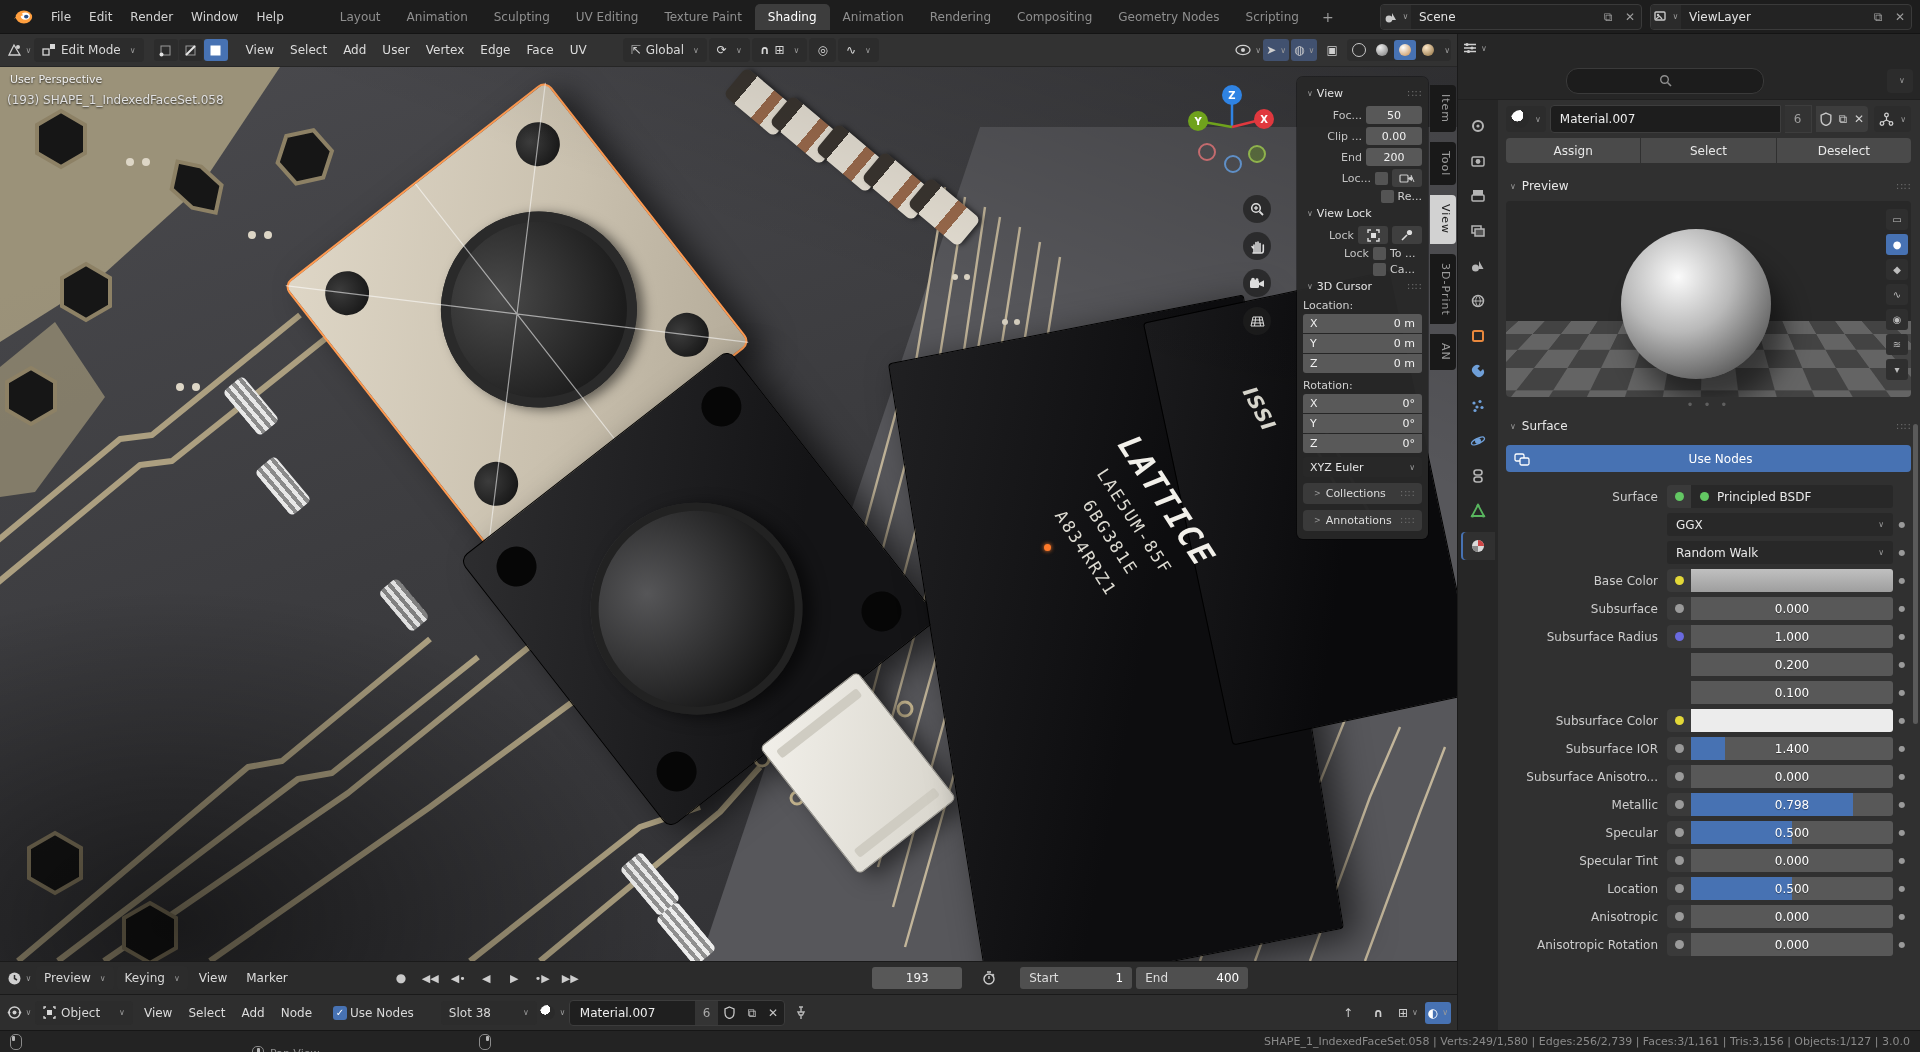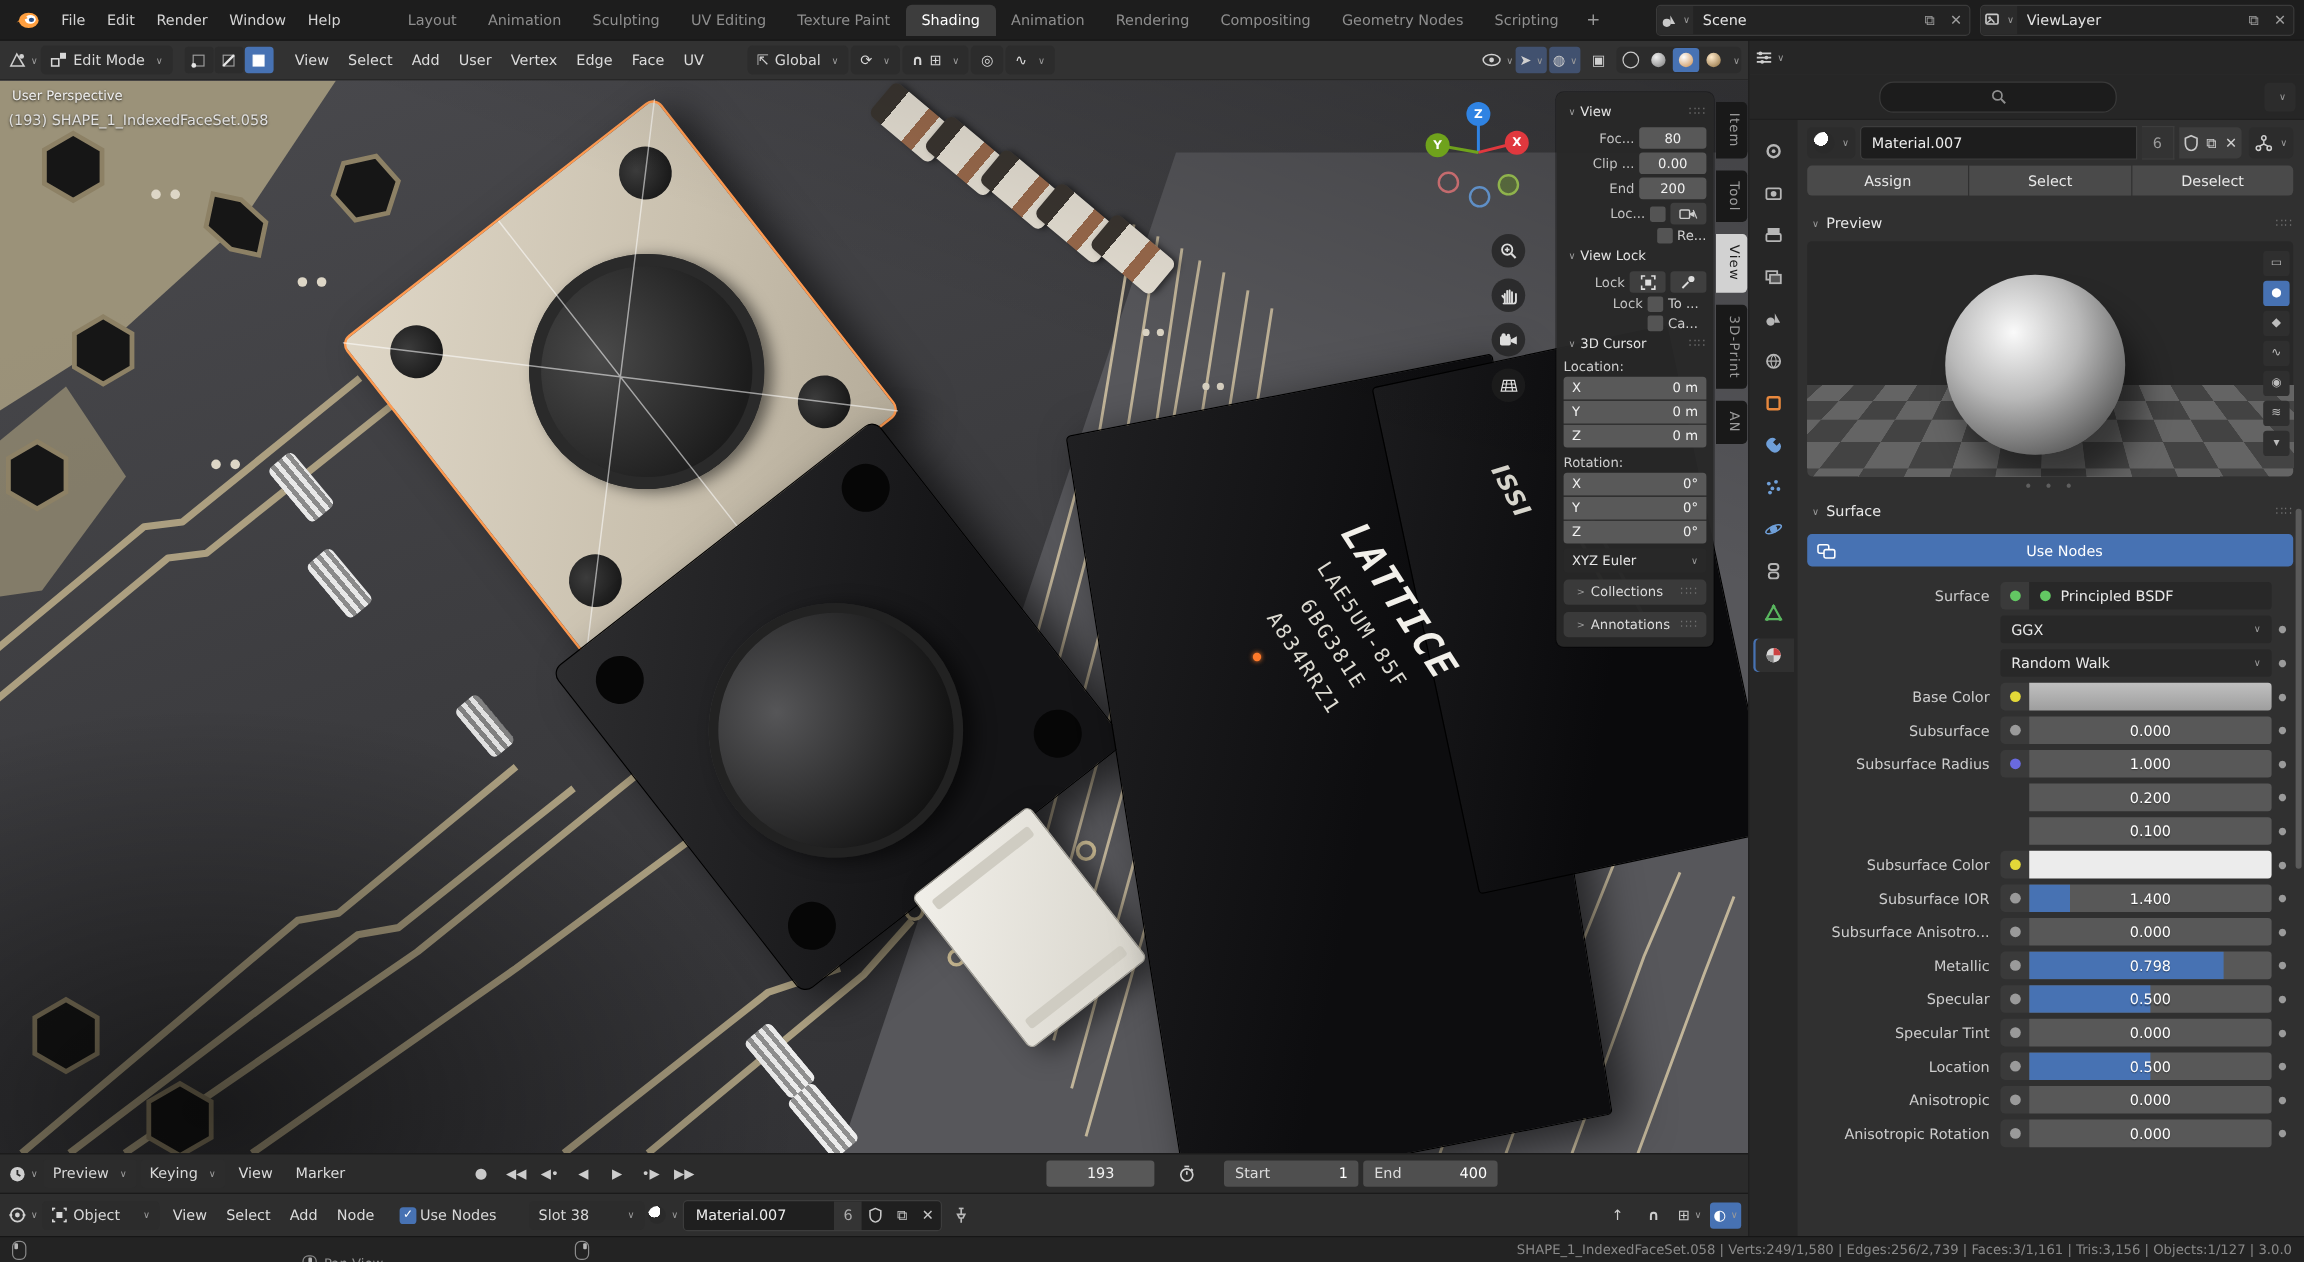"80" div.field { text: 80 -> 50 }
